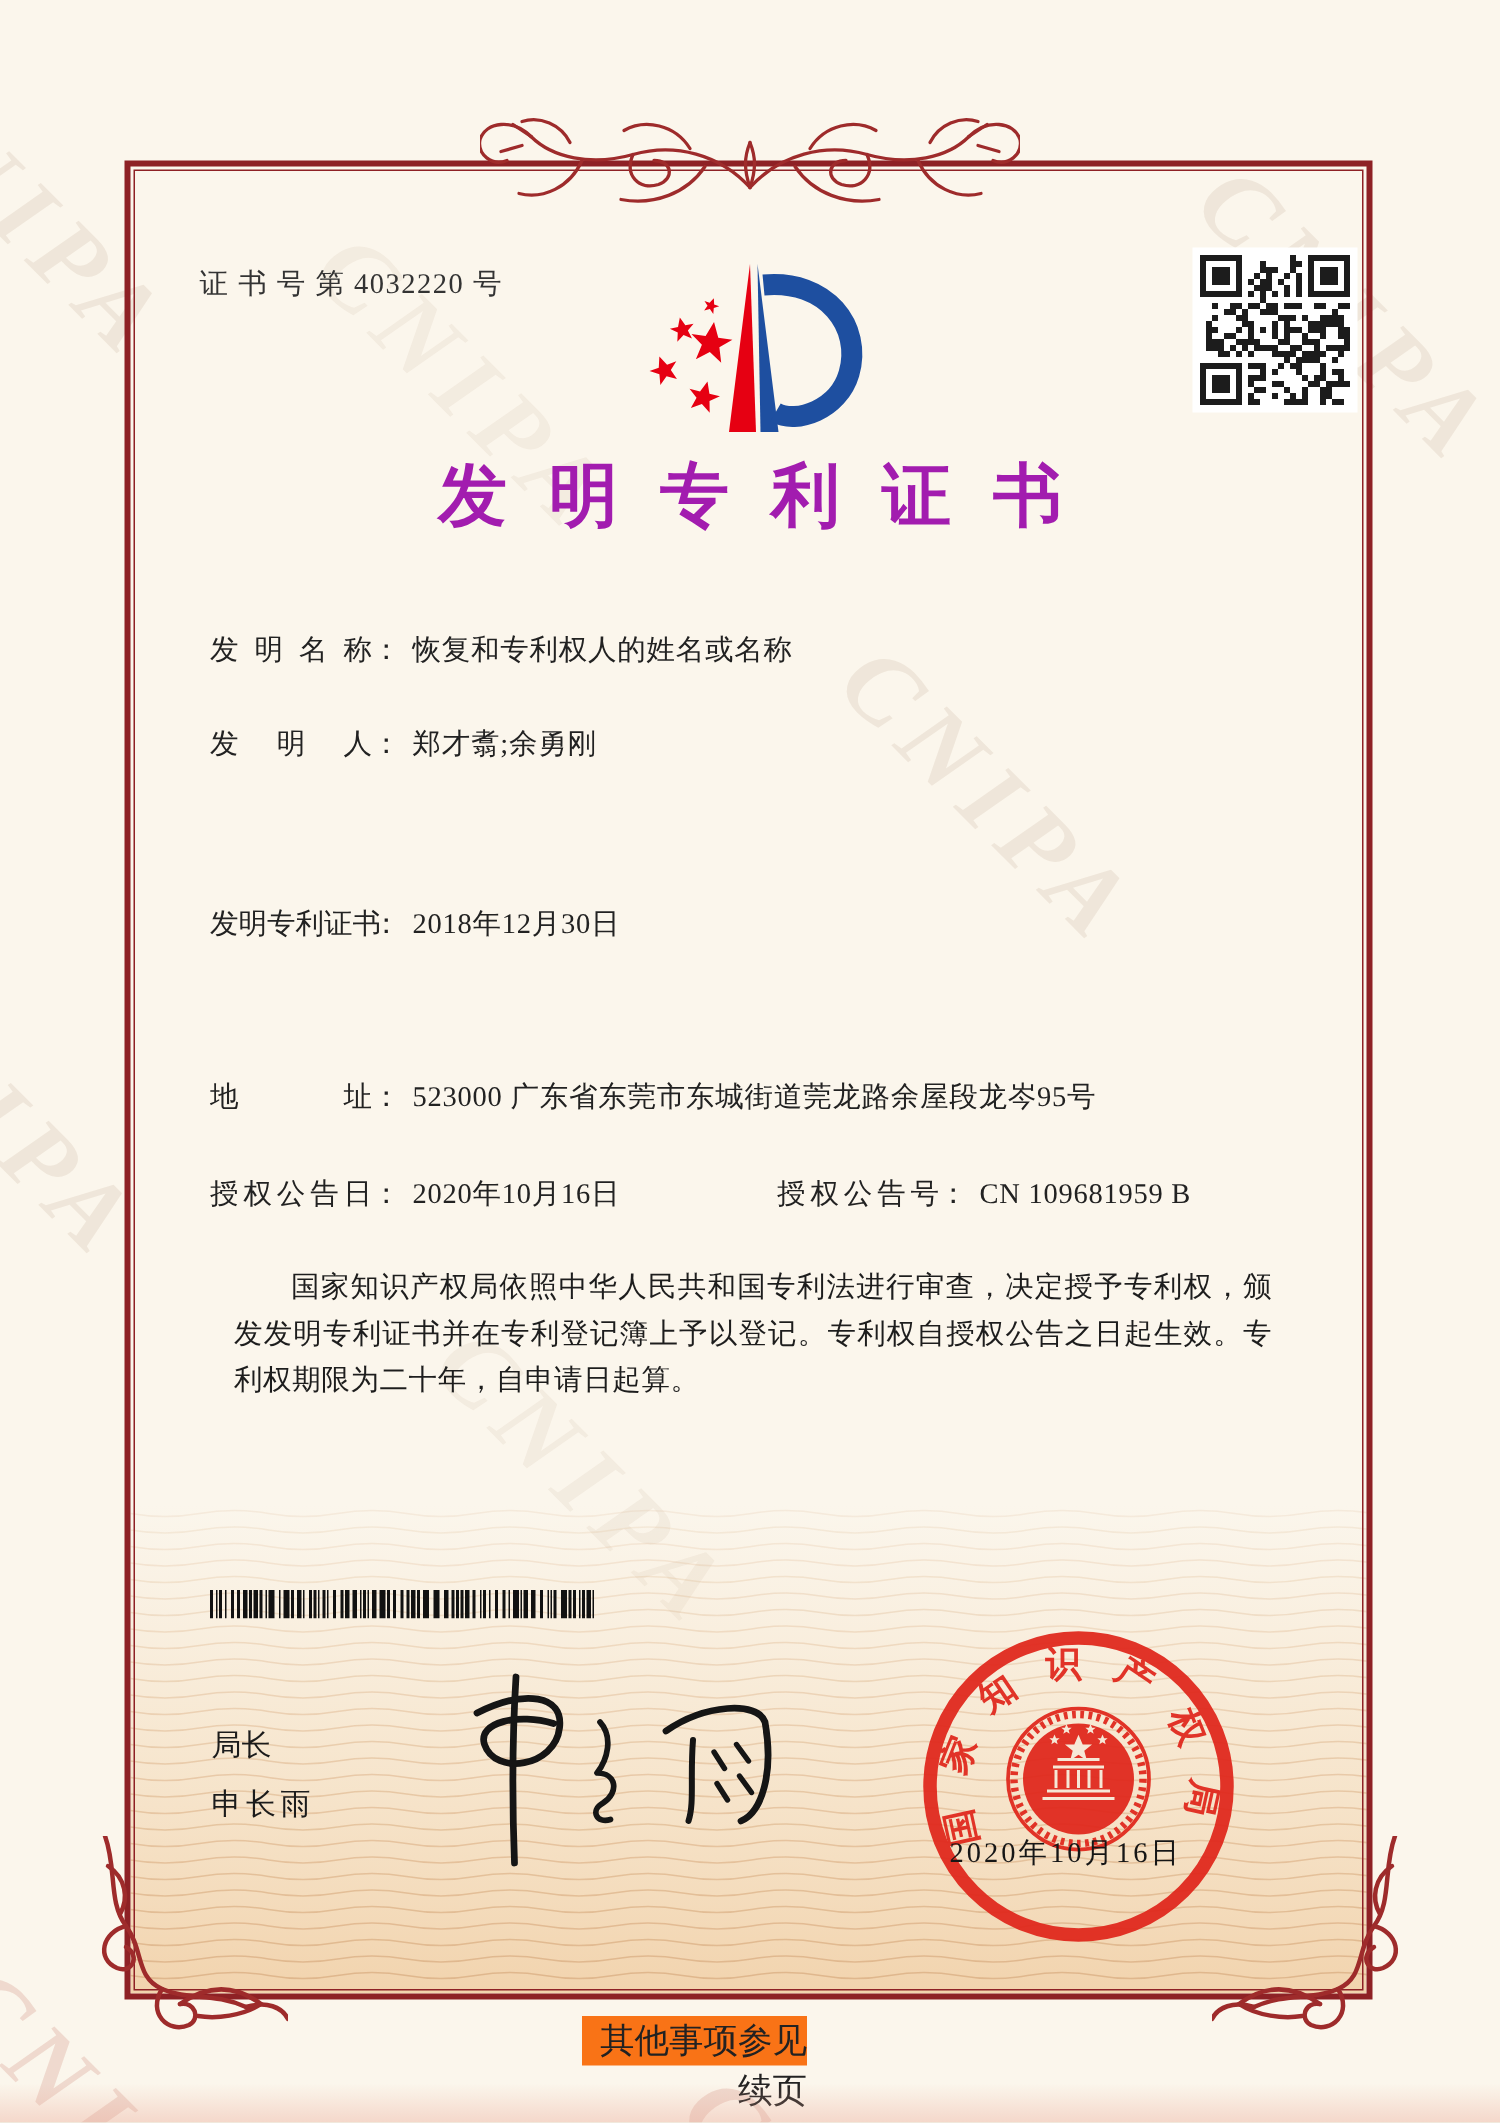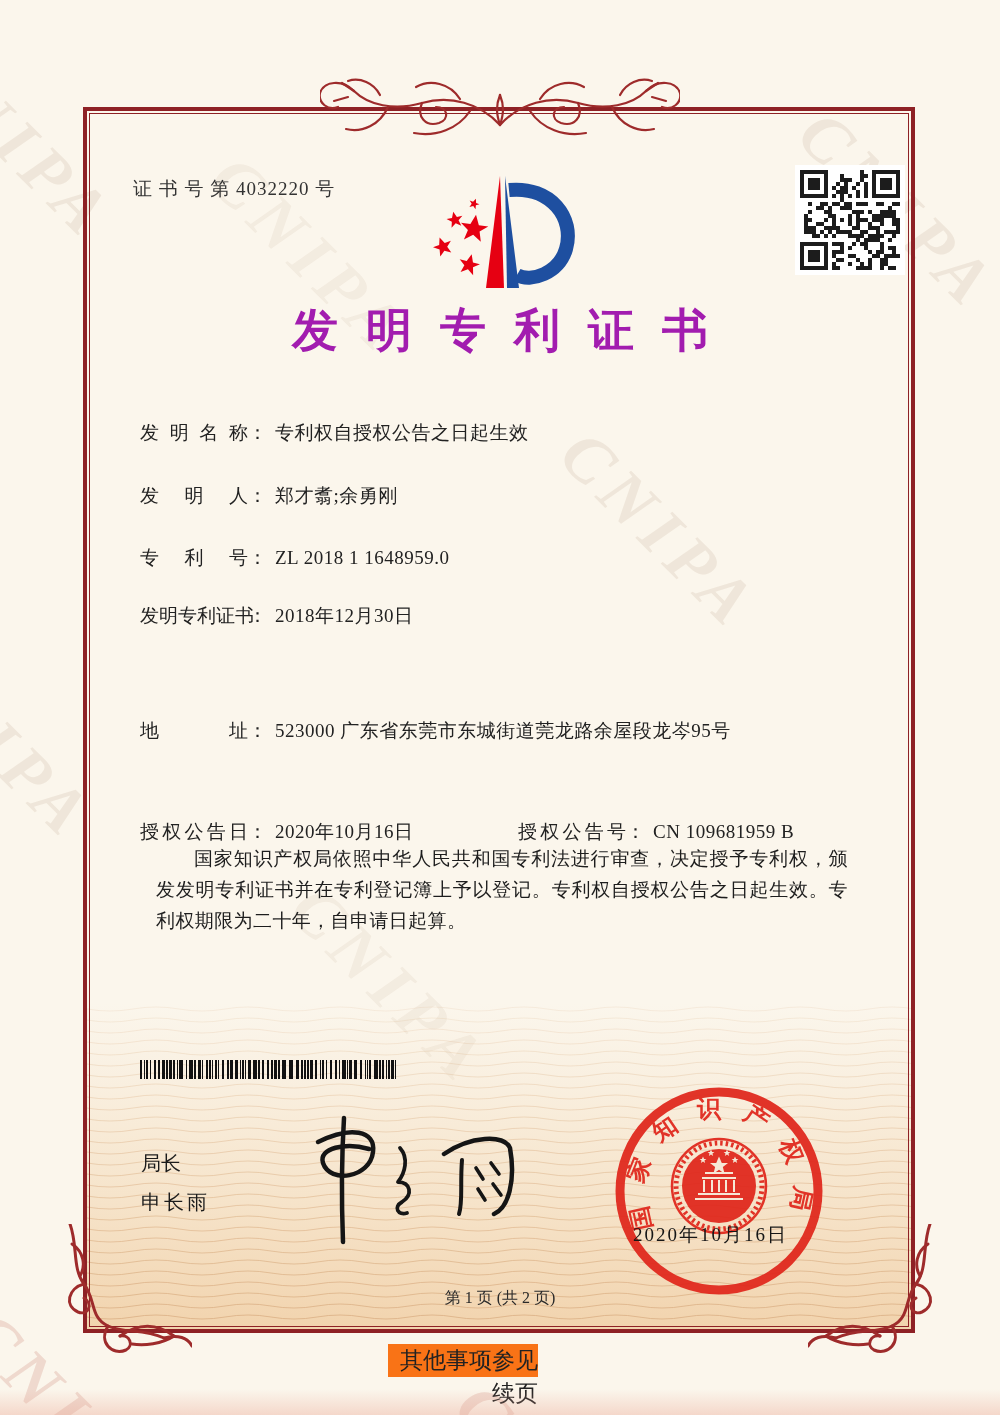"专利权自授权公告之日起生效" span.fvalue { text: 专利权自授权公告之日起生效 -> 恢复和专利权人的姓名或名称 }
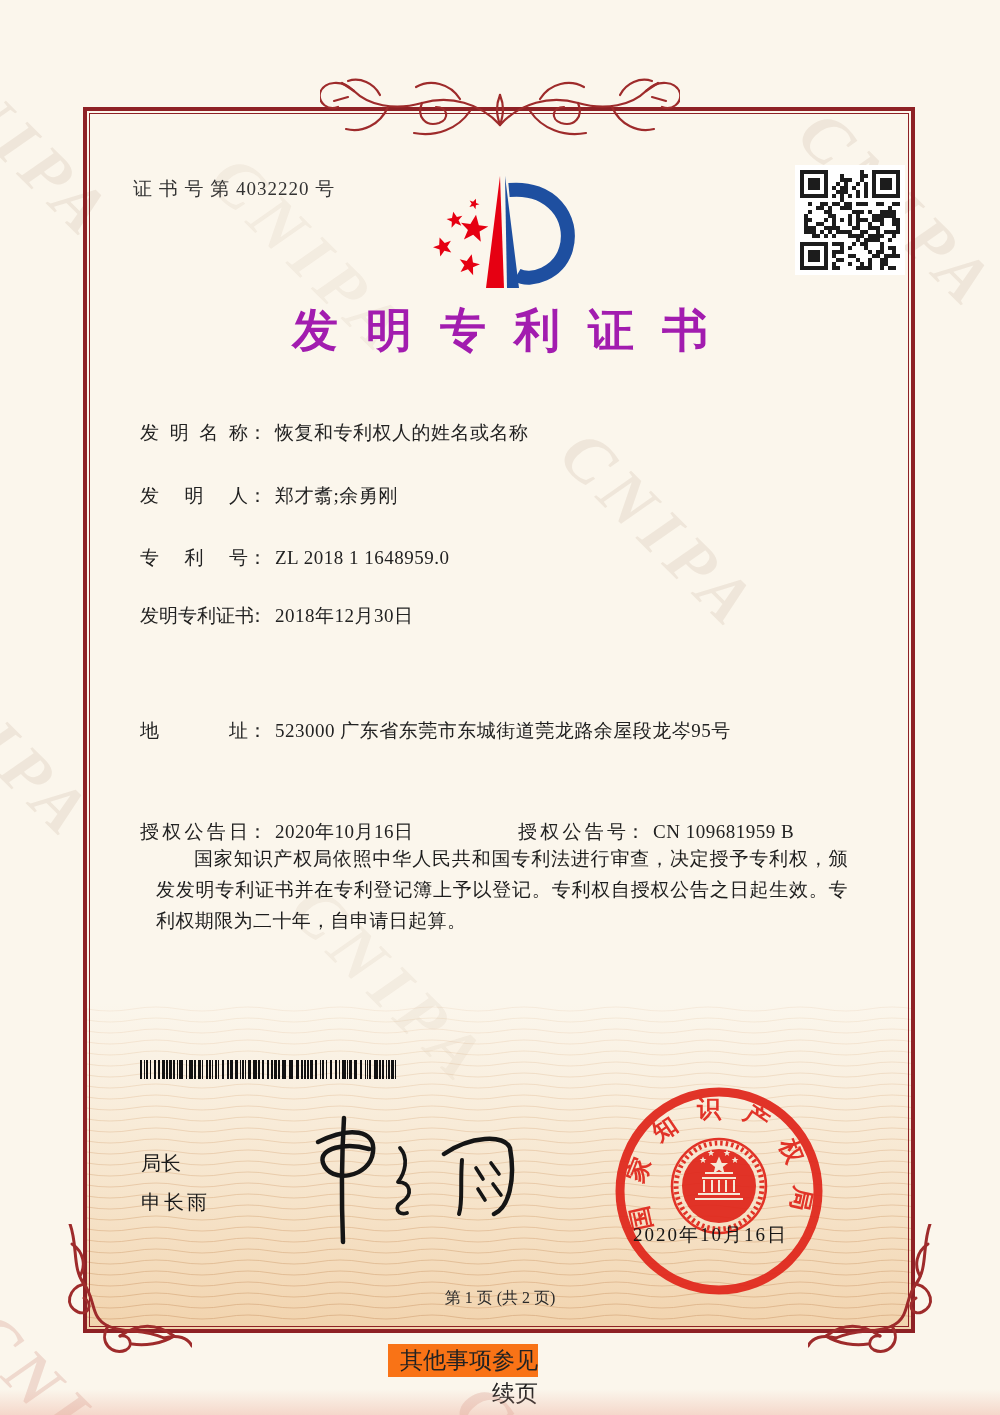"专利号： ZL 2018 1 1648959.0" div.frow { html: <div> <span>专利号</span><span>：</span><span>ZL 2018 1 1648959.0</span> </div> -> none }
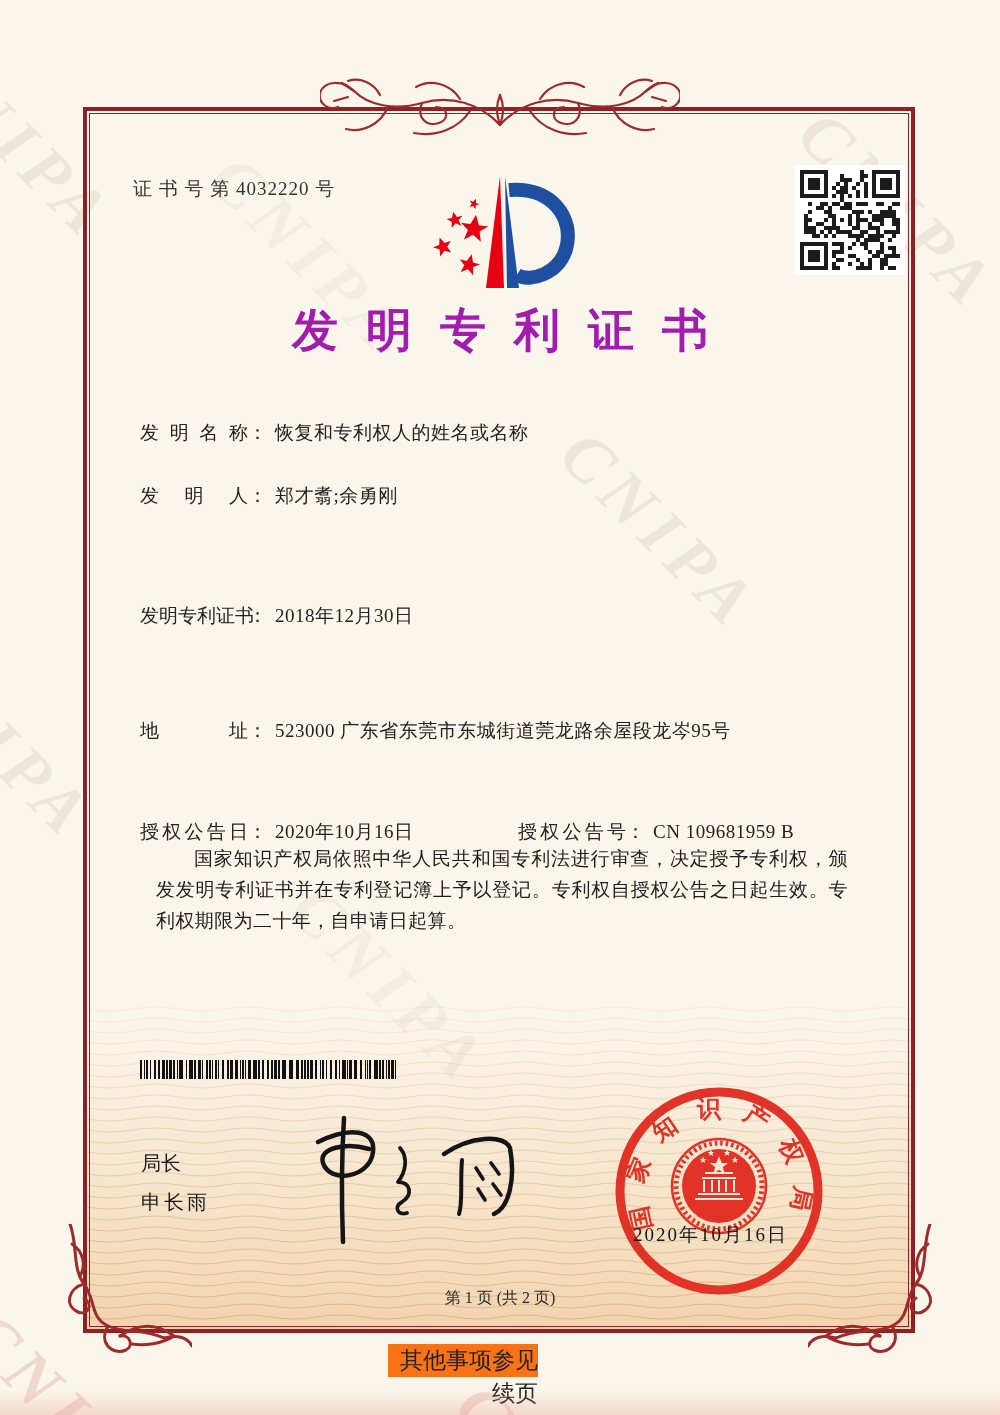"授权公告日： 2020年10月16日" div.frow { margin-top: 36px -> none }
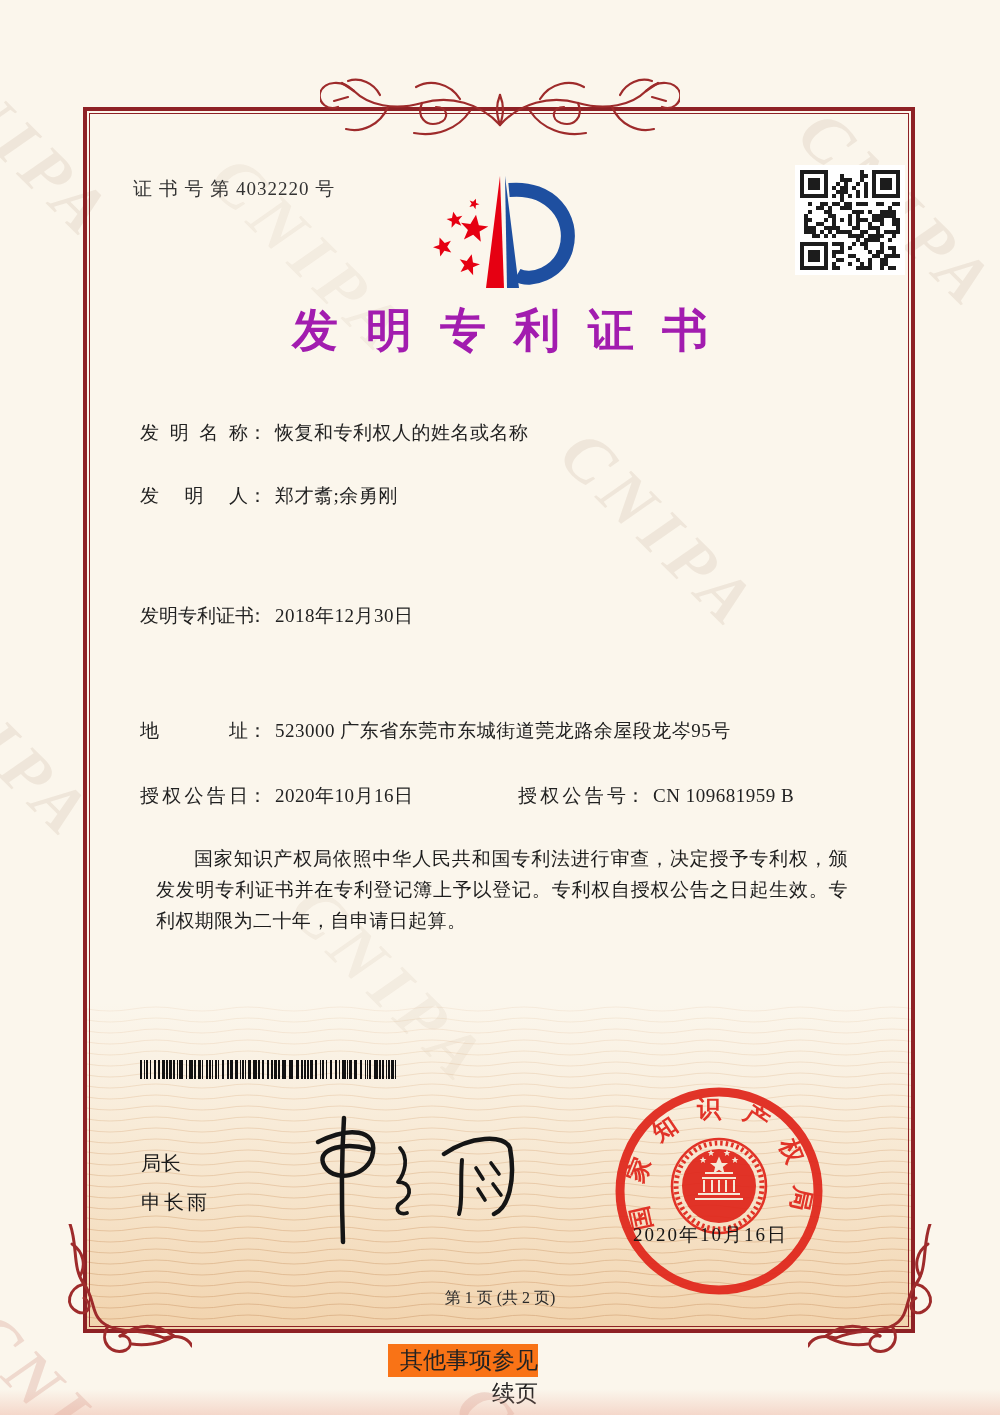"第 1 页 (共 2" div.page-info { html: <div>第 1 页 (共 2 页)</div> -> none }
